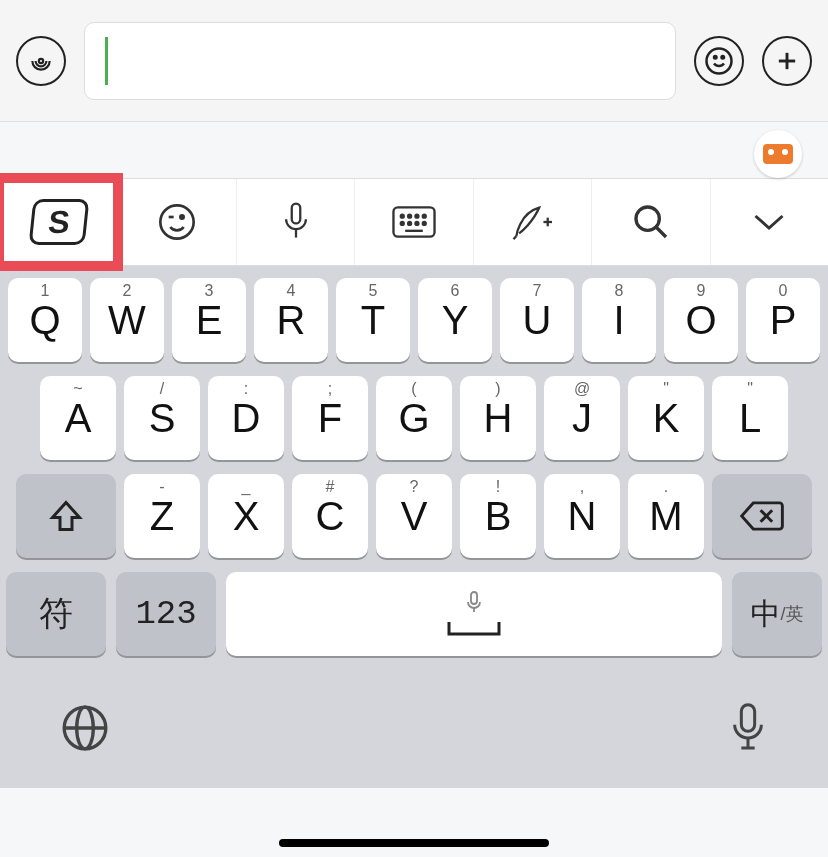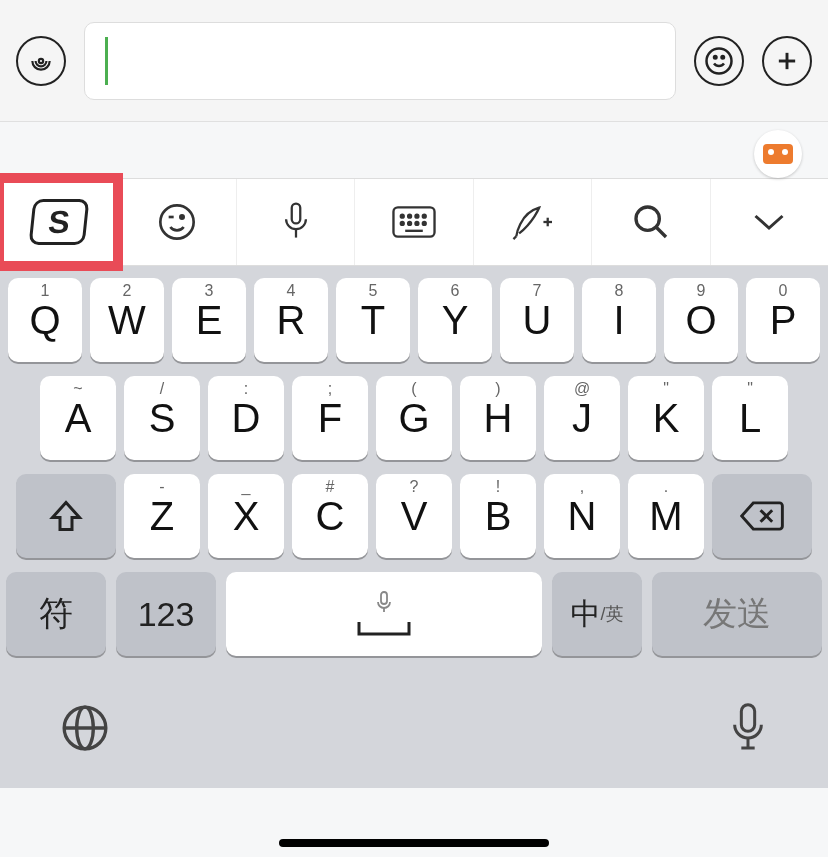"123" .k-123 { font-family: none -> Liberation Mono, monospace }
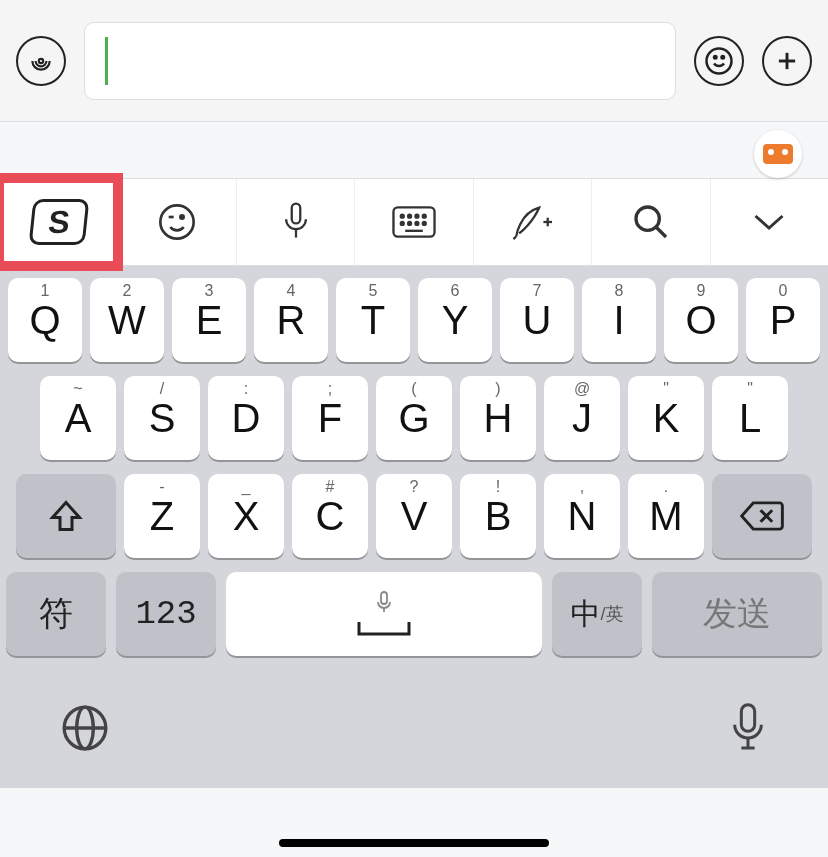"发送" div.k4 { html: <div> <span>发送</span> </div> -> none }
